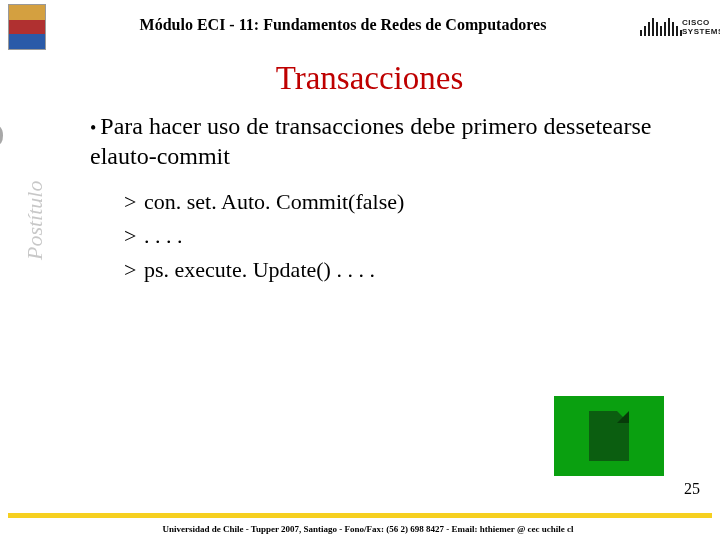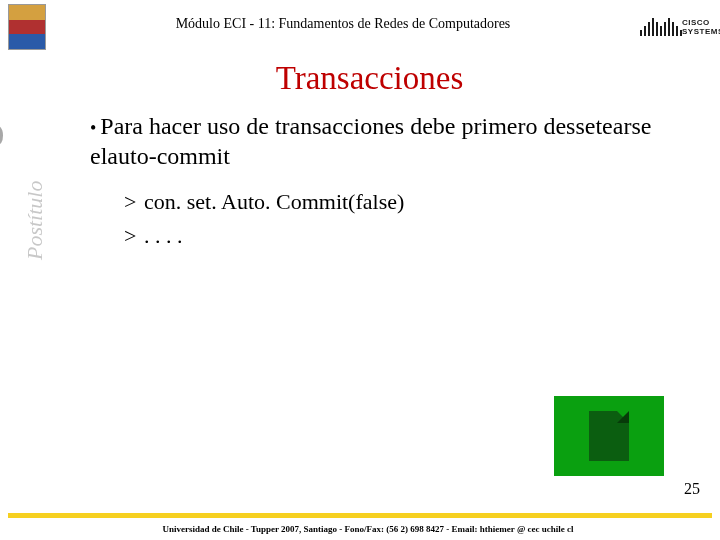"Módulo ECI - 11: Fundamentos" .header-title { font-size: 14px -> 16px; font-weight: normal -> bold }
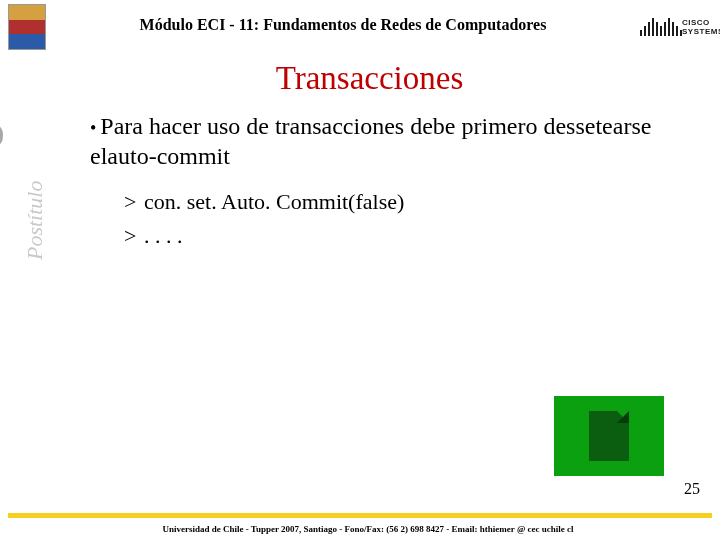"> ps. execute. Update() ." div.sub-item { html: none -> <div><span>&gt;</span><span>ps. execute. Update() . . . .</span></div> }
